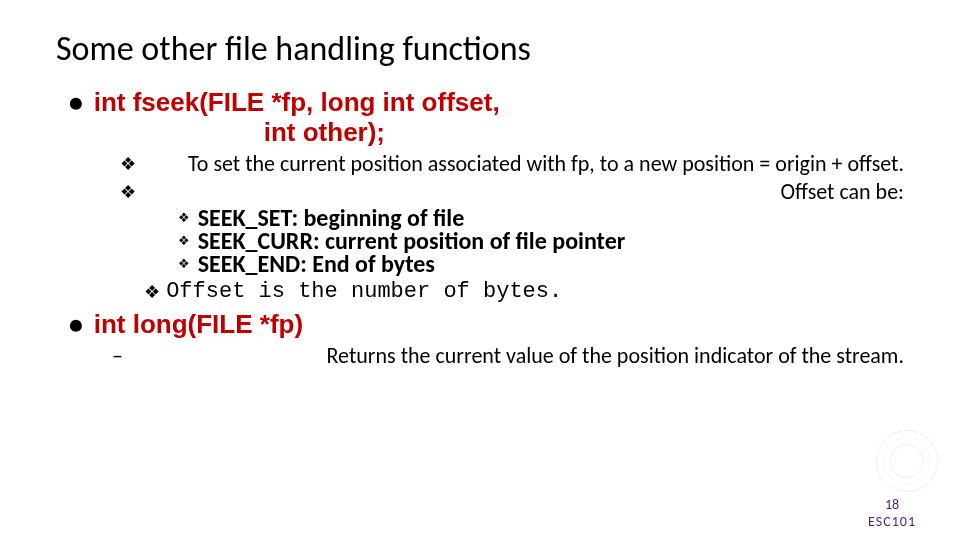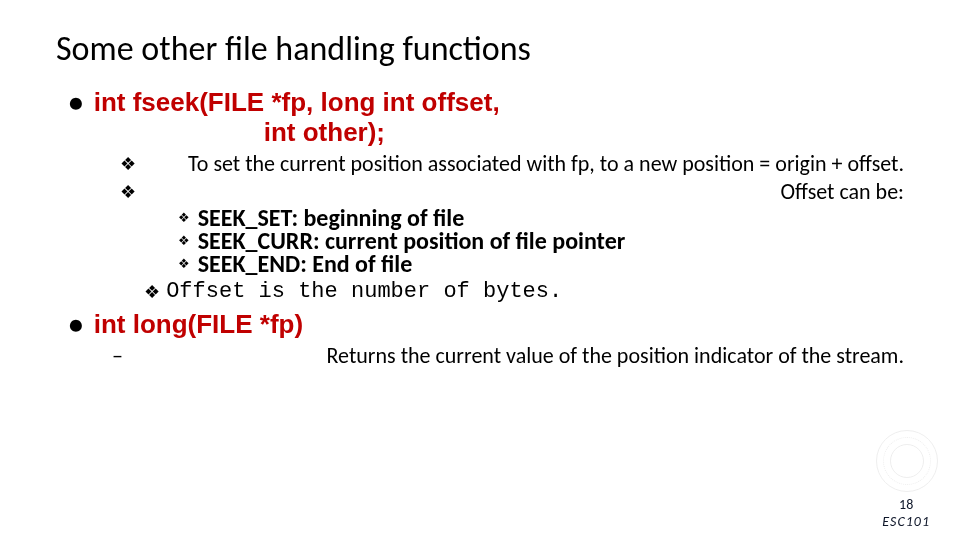"SEEK_END: End of file" span.txt { text: file -> bytes }
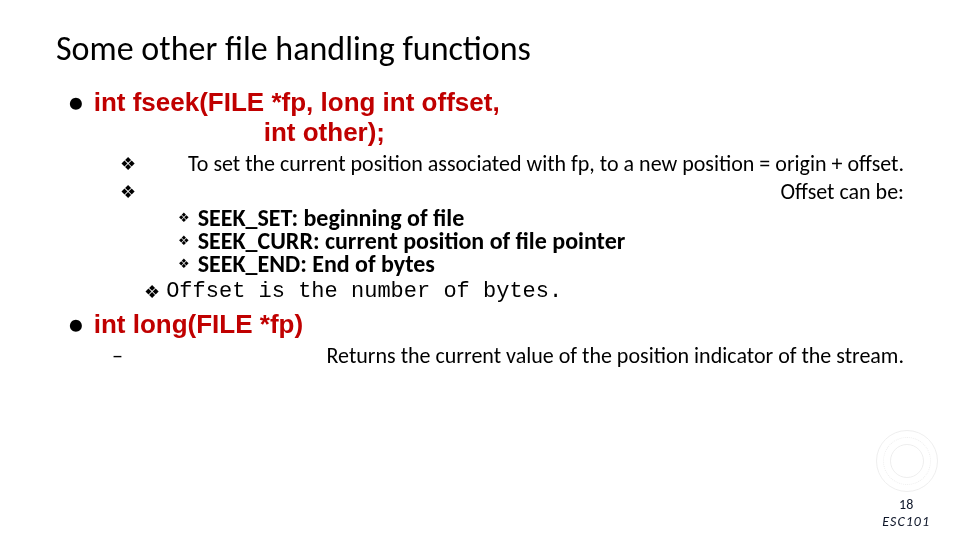"18" .footer { color: #0f172a -> #4c1d95; right: 30px -> 44px }
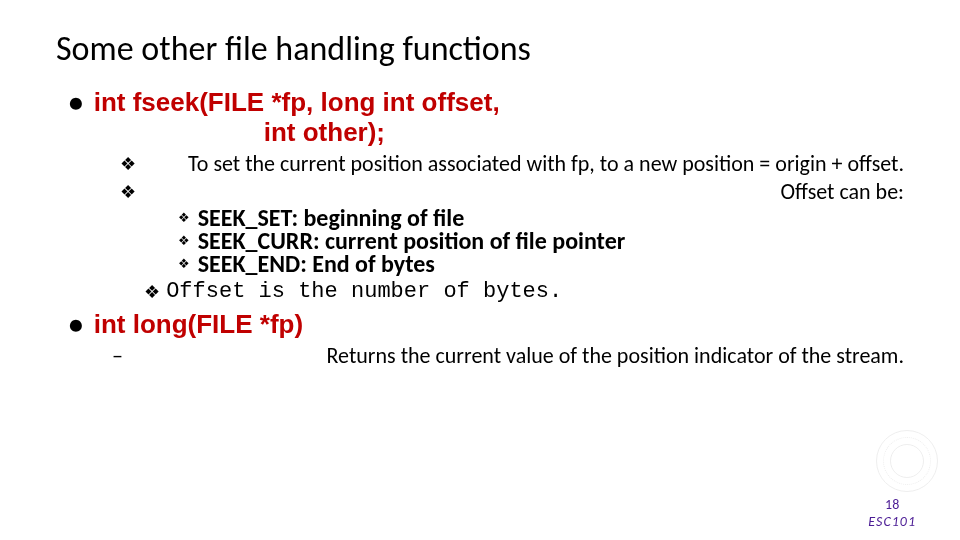"ESC101" .footer .course { font-style: italic -> none }
